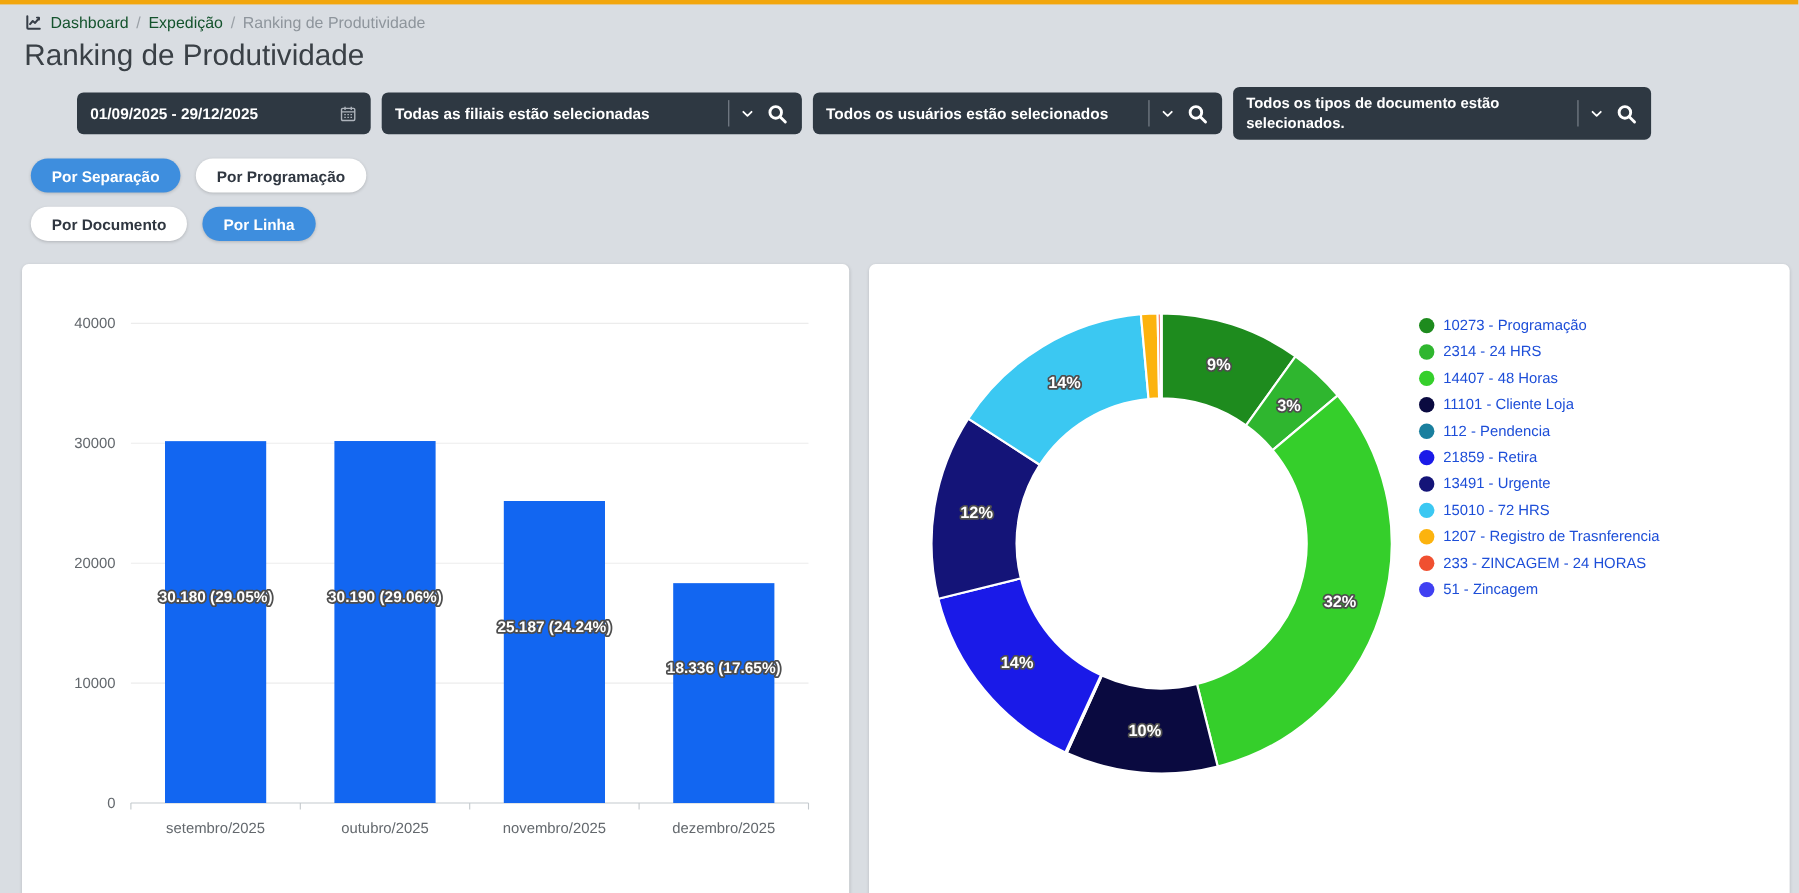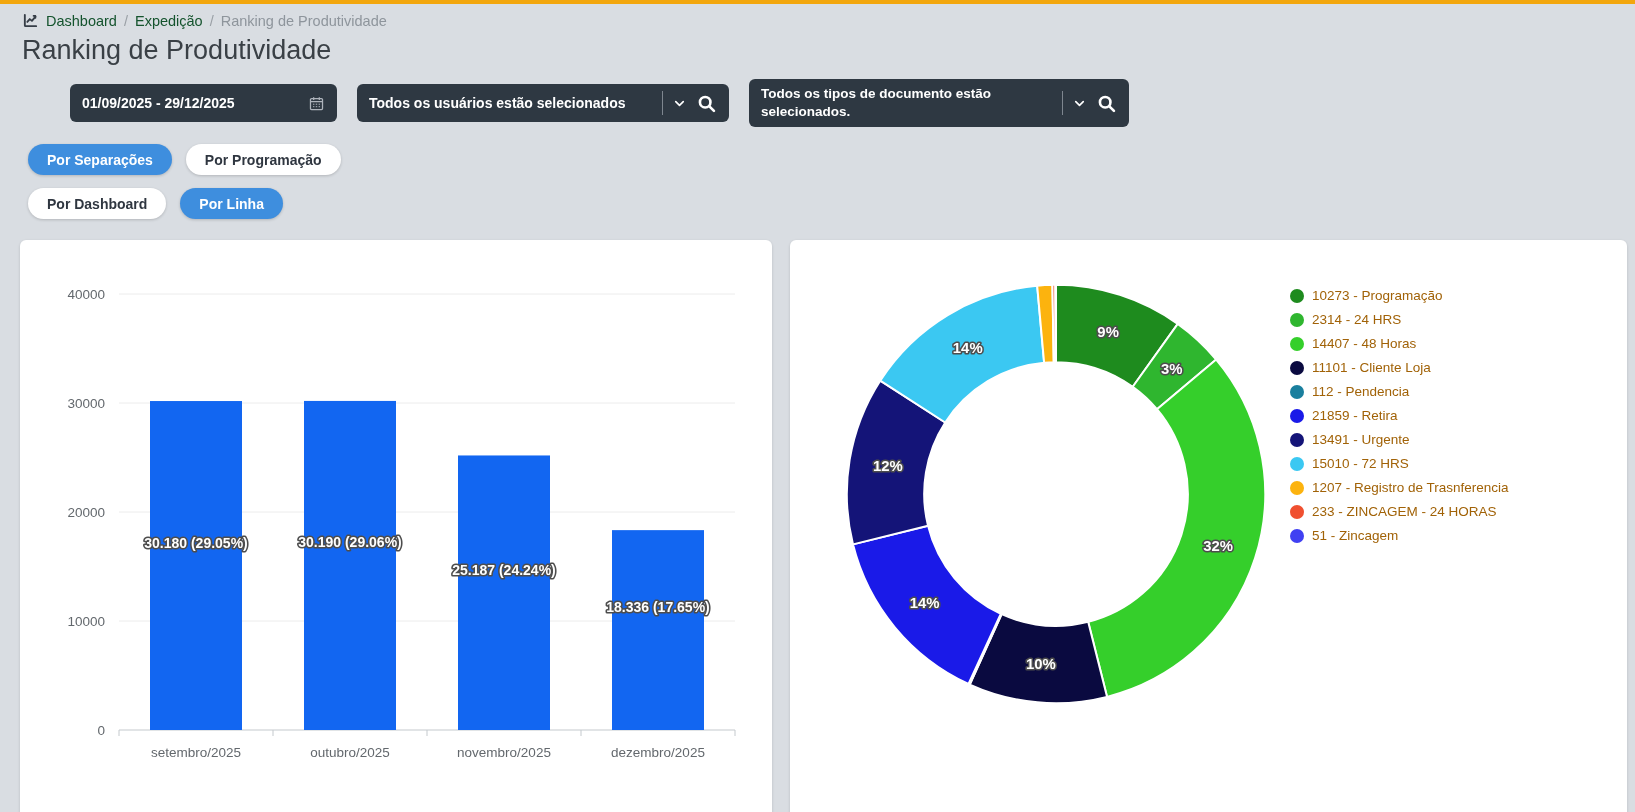"01/09/2025 - 29/12/2025" .filter-row { gap: 20px -> 10px }
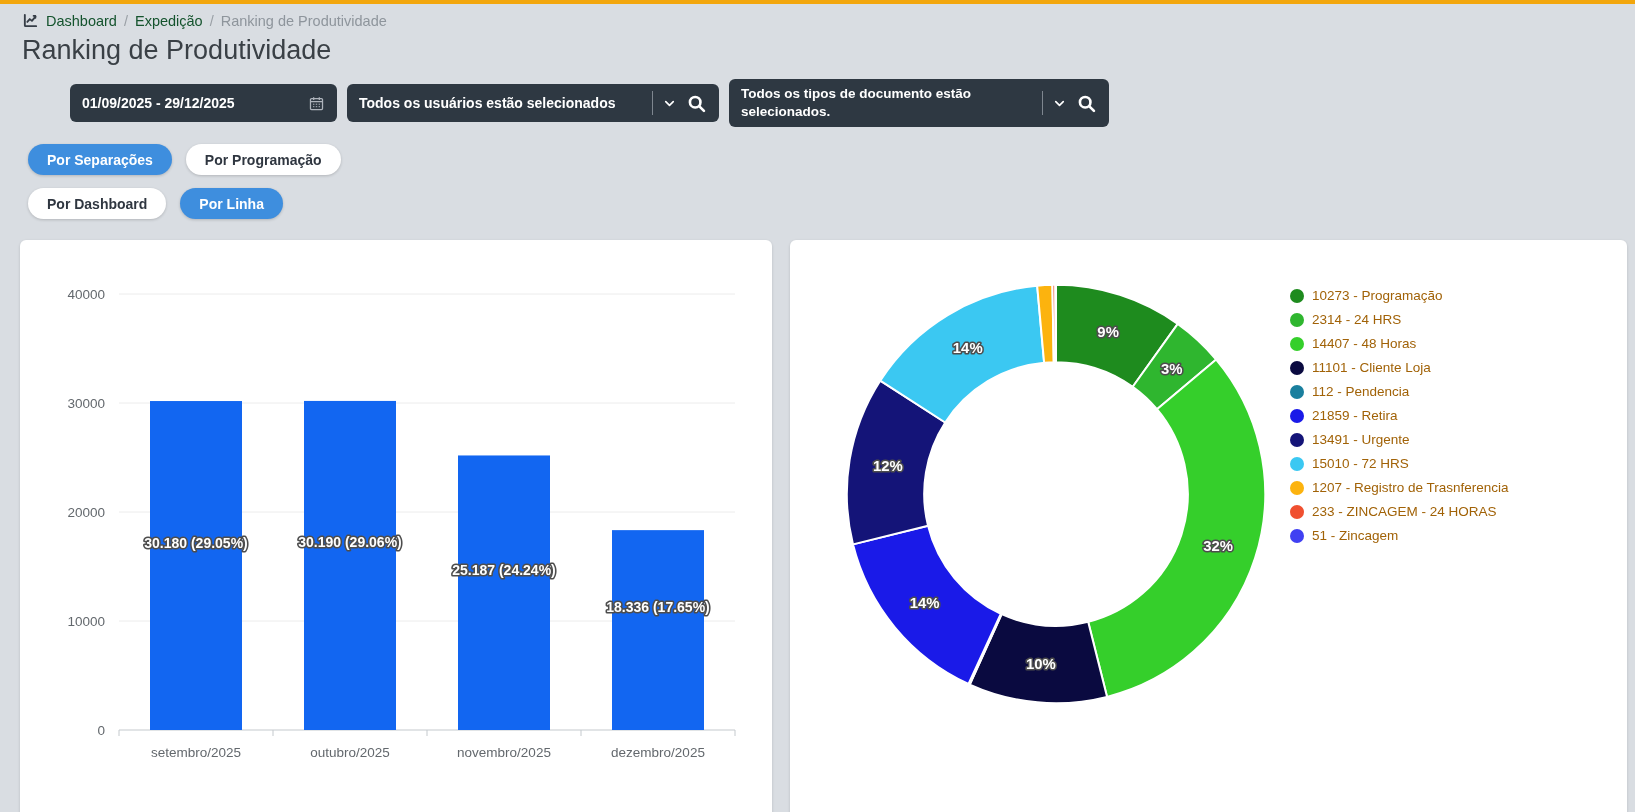"Todas as filiais estão selecionadas" div.fbox { html: none -> <div> <span>Todas as filiais estão selecionadas</span> <span></span> <span> <svg> <path></path> </svg> </span> <button> <svg> <circle></circle> <path></path> </svg> </button> </div> }
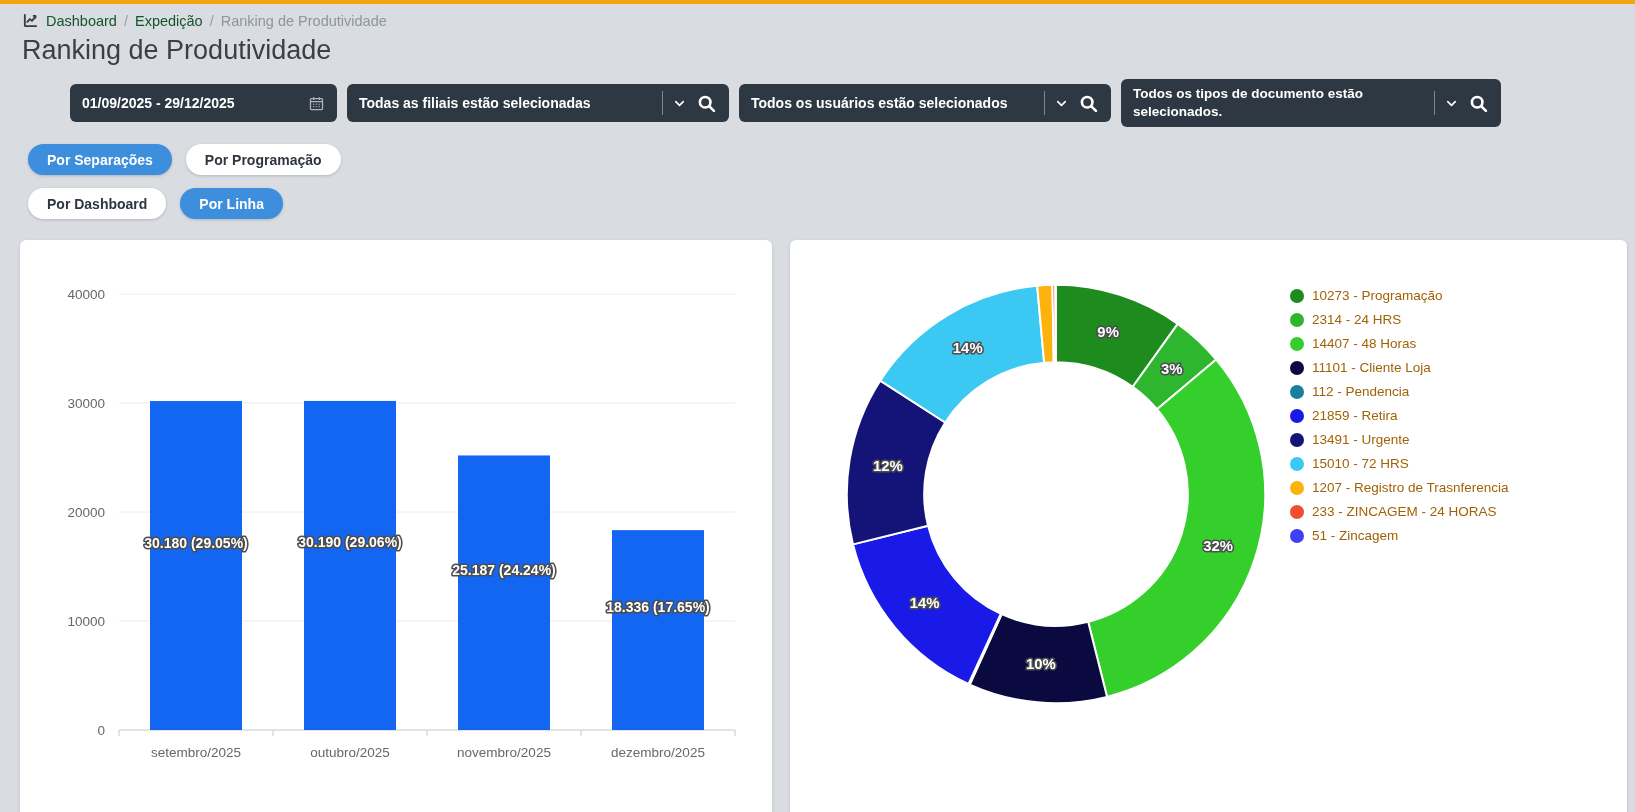"Por Separações" button.pill { text: Separações -> Separação }
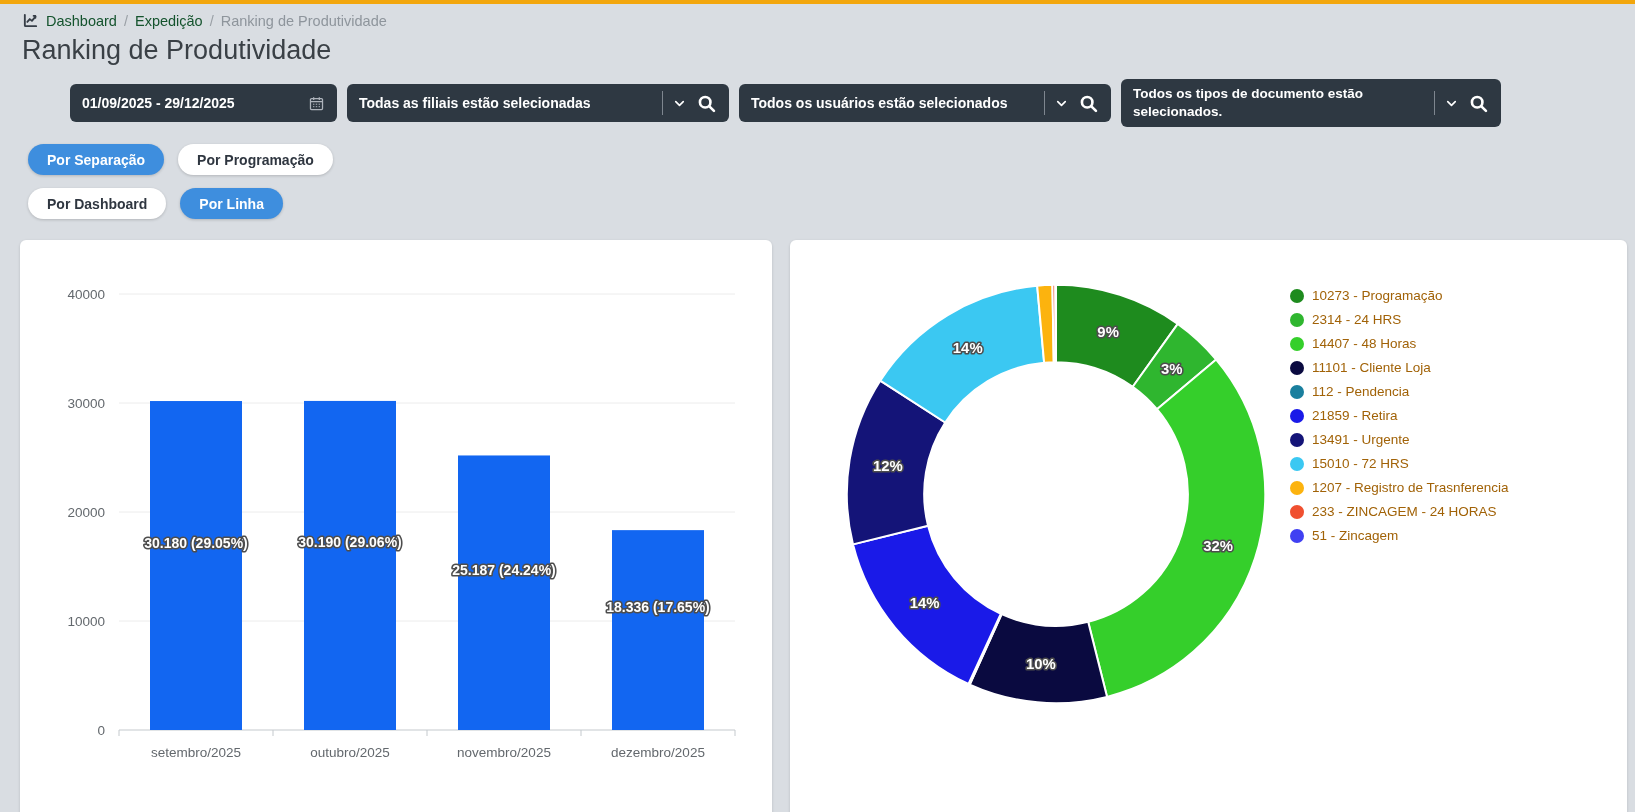"Por Dashboard" button.pill { text: Dashboard -> Documento }
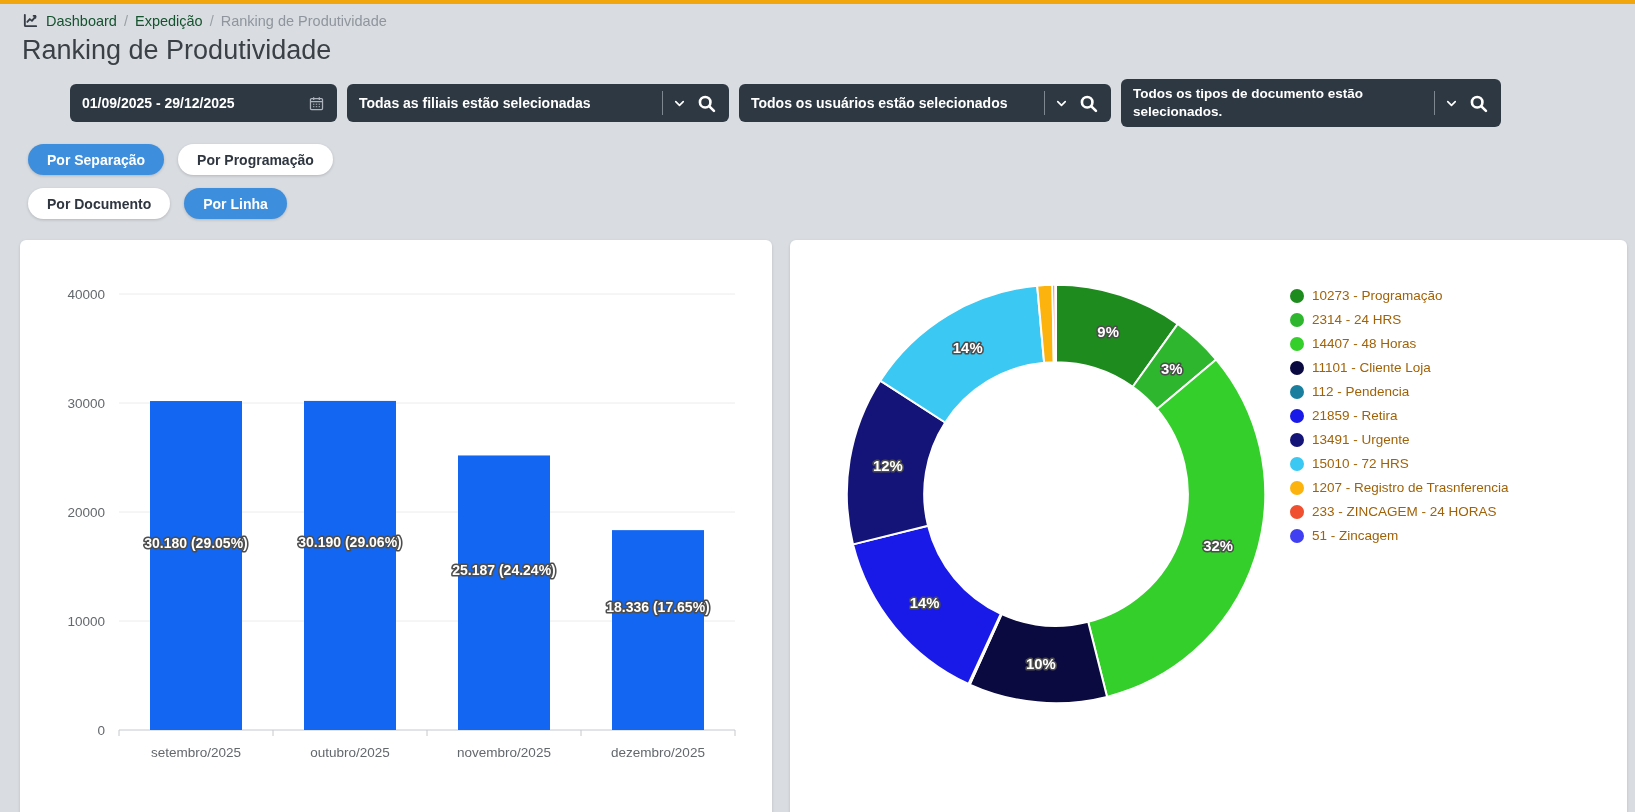"10273 - Programação" .legend-item { color: #a16207 -> #1d4ed8 }
